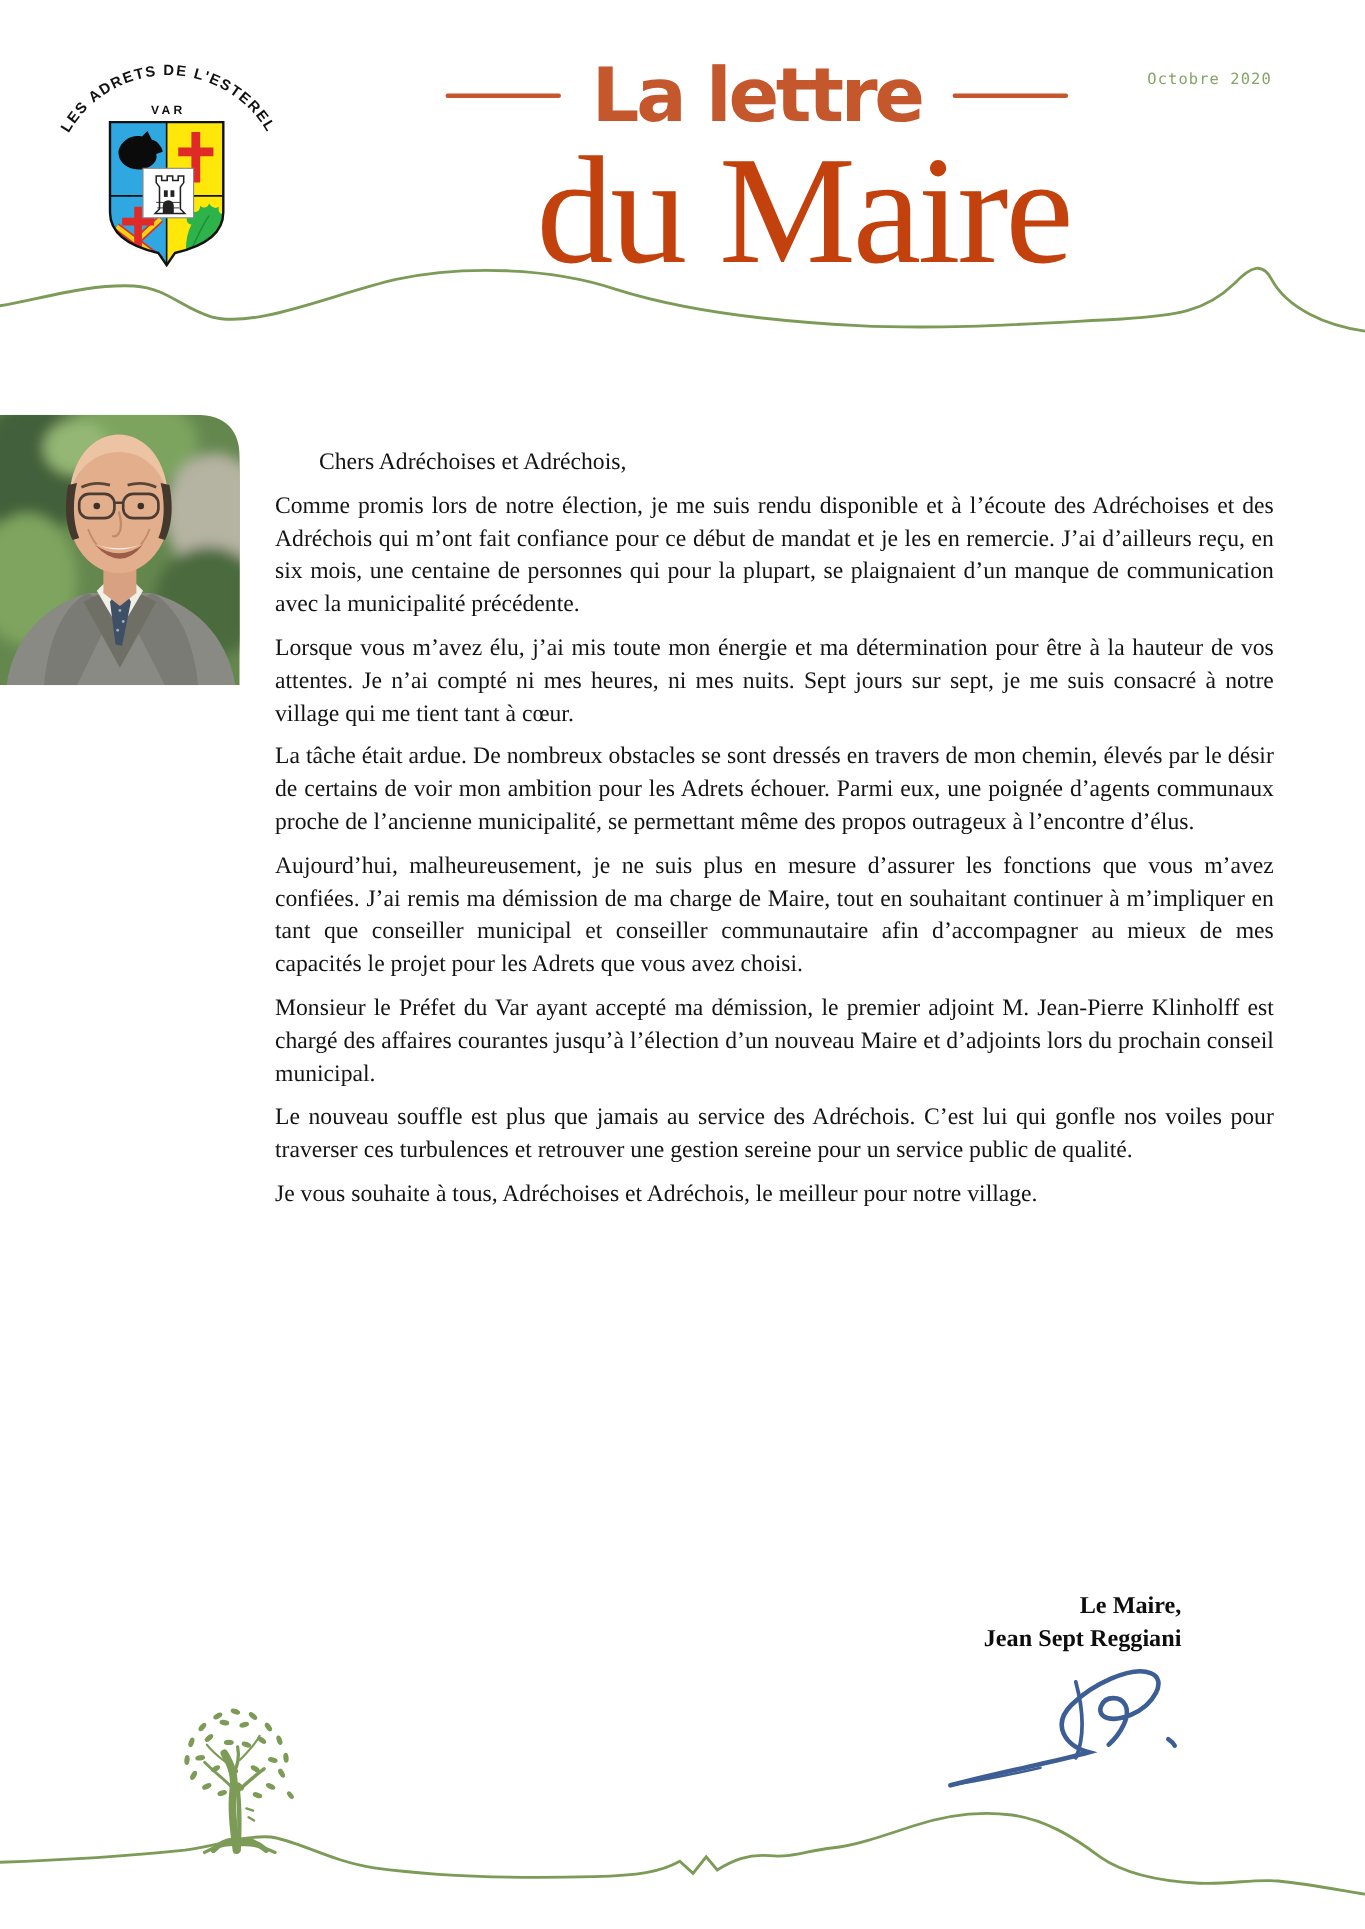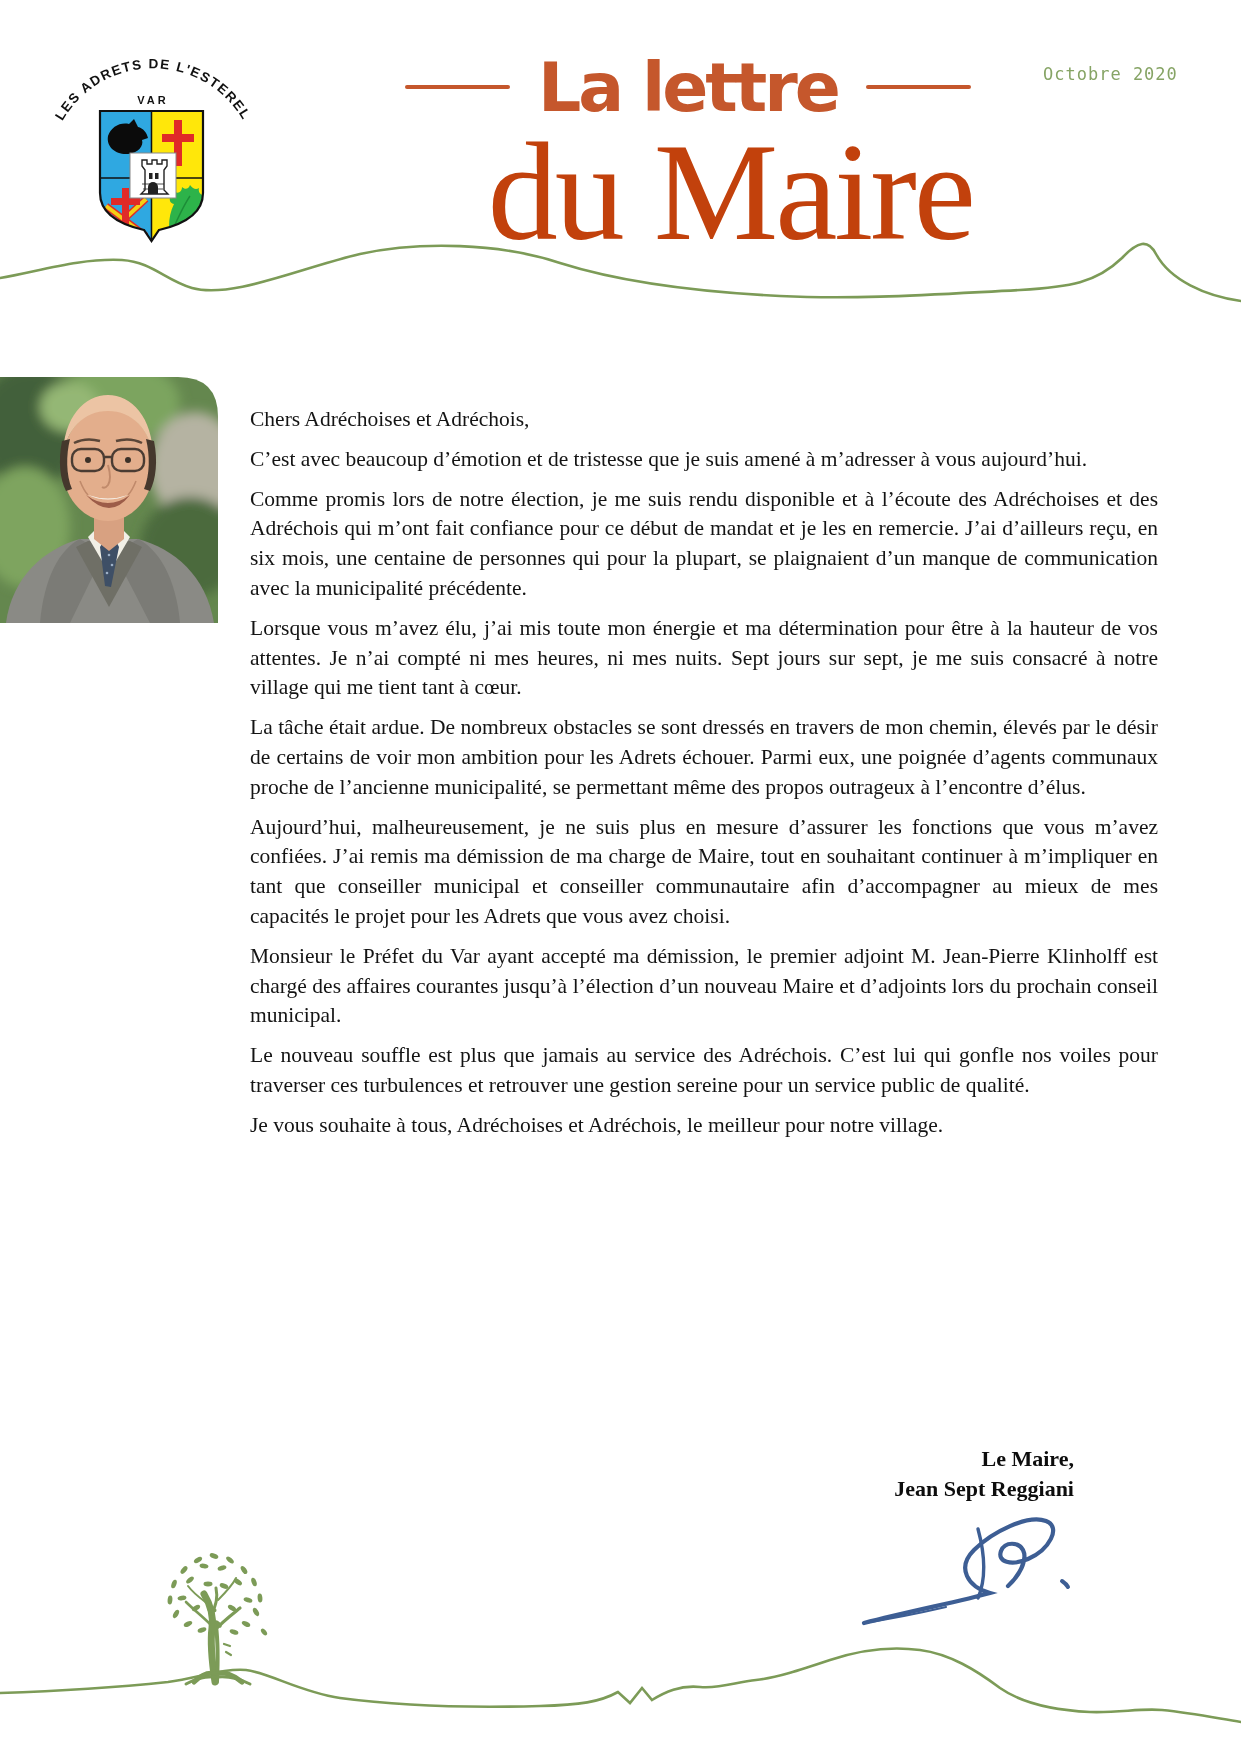"Octobre 2020" #date { font-size: 17px -> 14px }
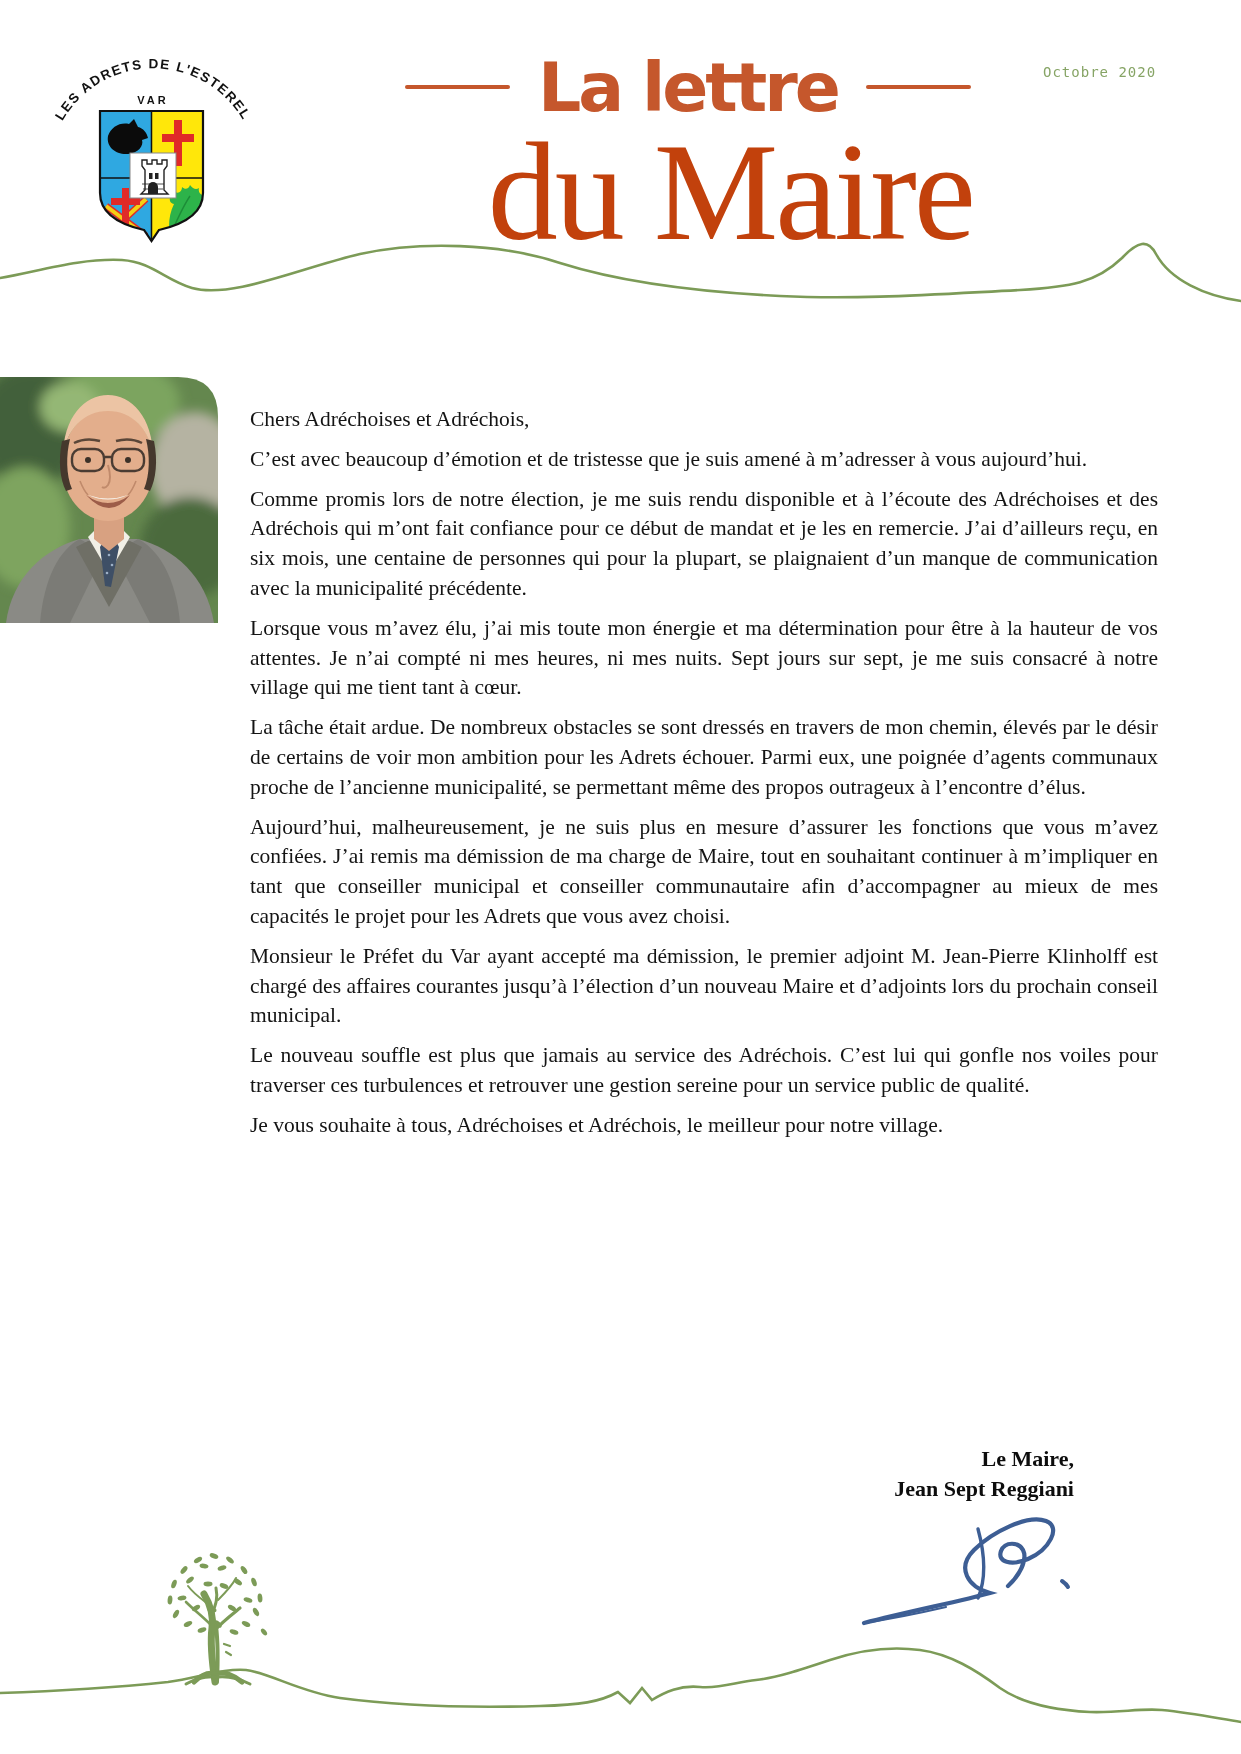"Chers Adréchoises et Adréchois," #letter p.greeting { margin-left: none -> 40px }
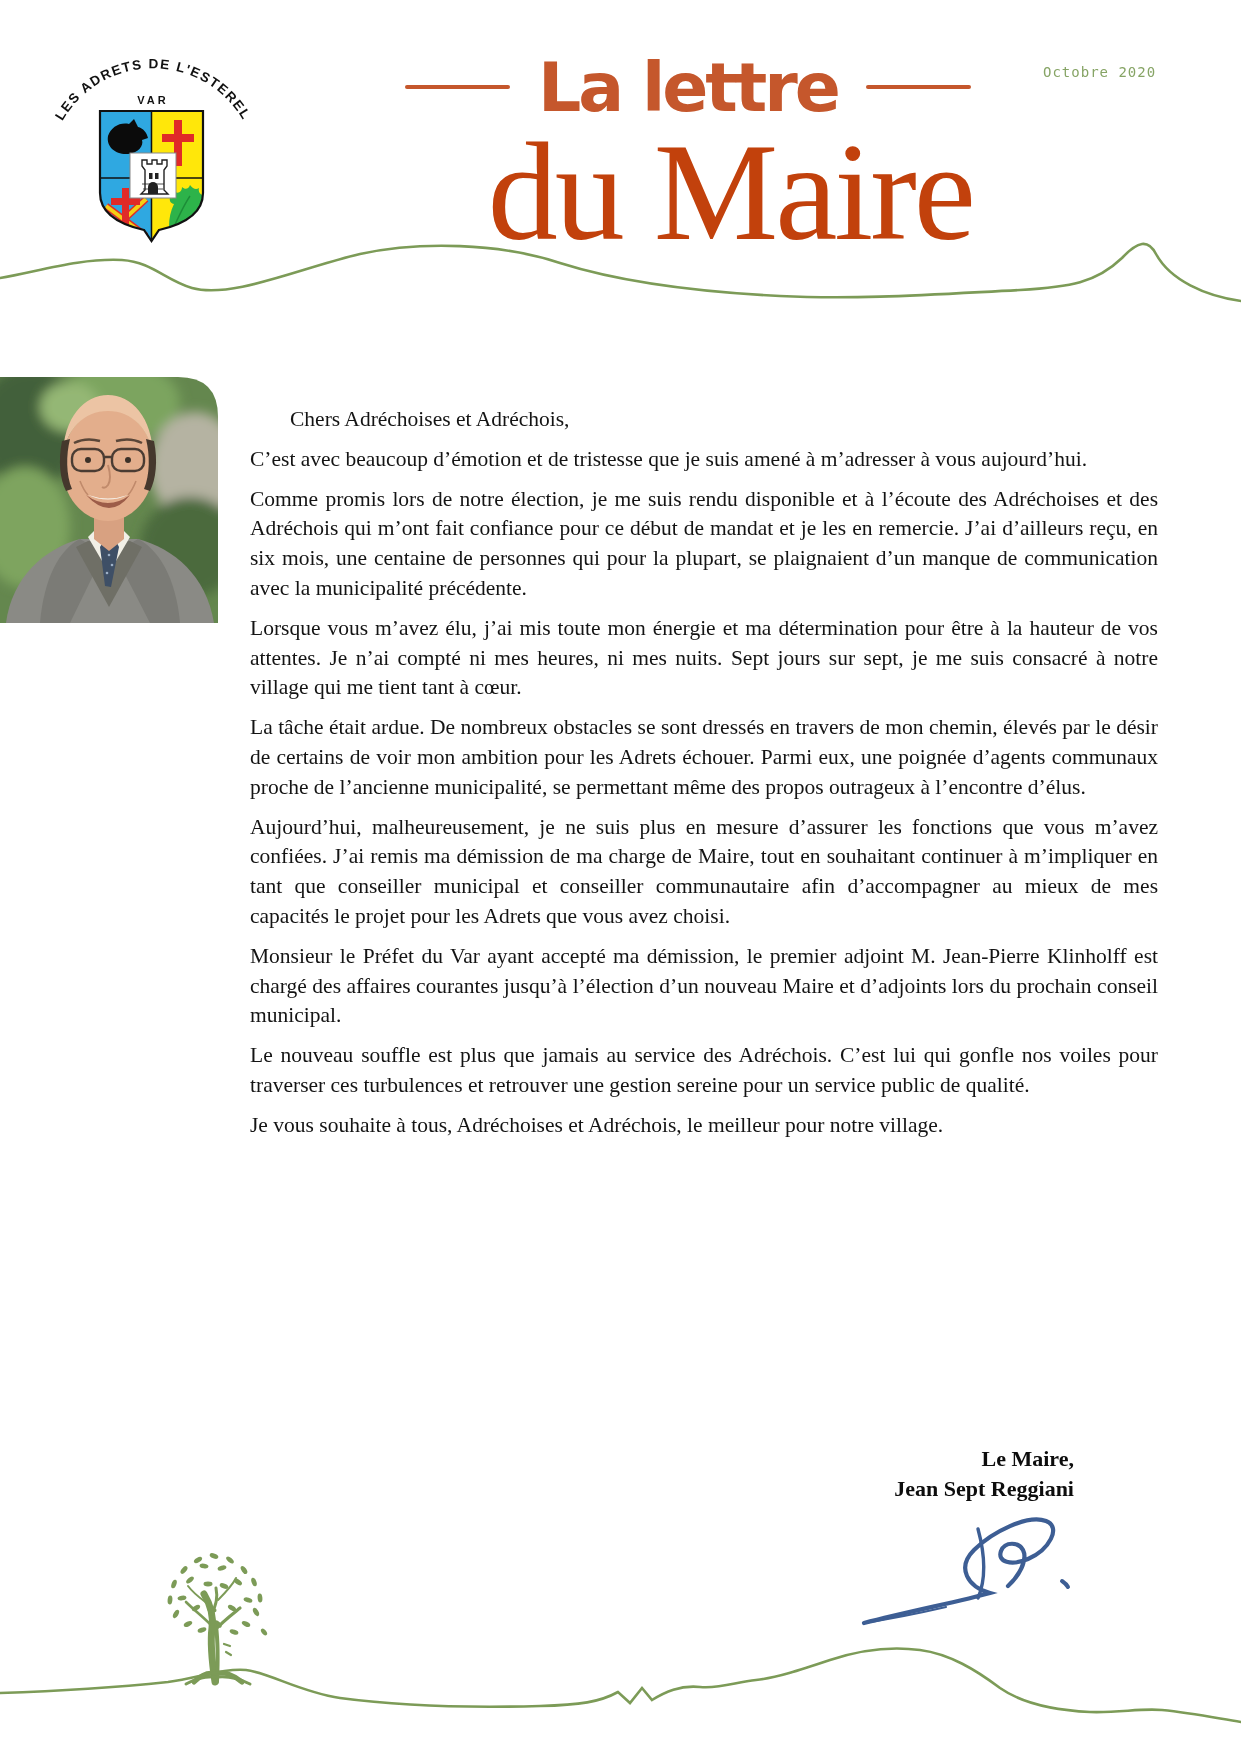"C’est avec beaucoup d’émotion et" p { html: <p>C’est avec beaucoup d’émotion et de tristesse que je suis amené à m’adresser à vous aujourd’hui.</p> -> none }
